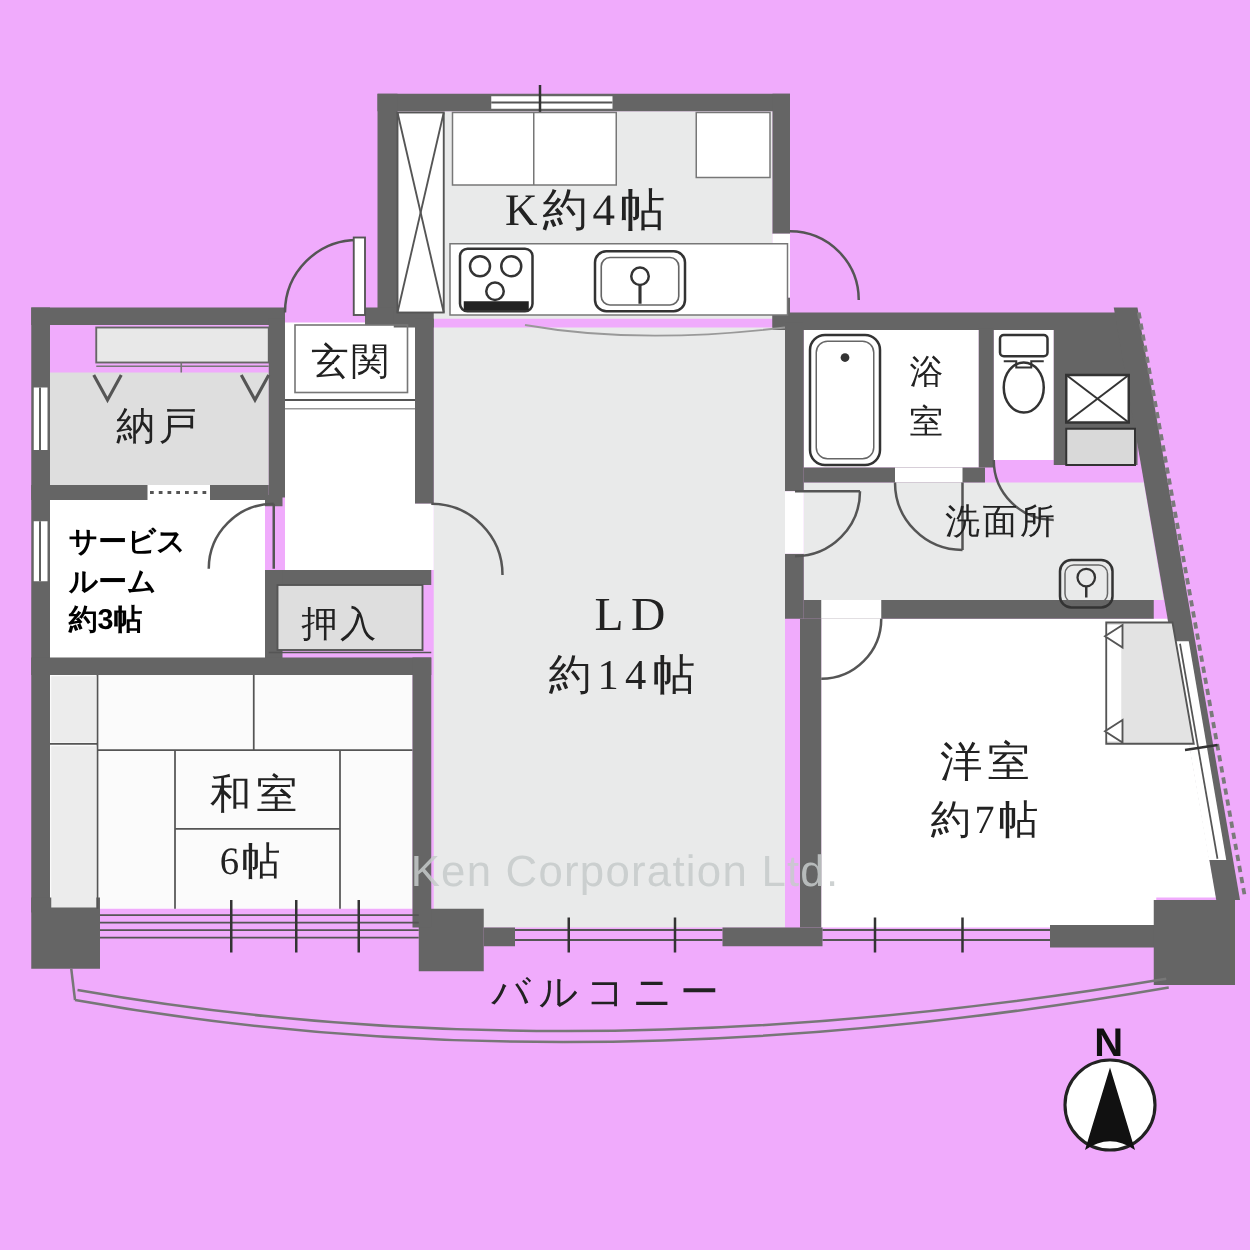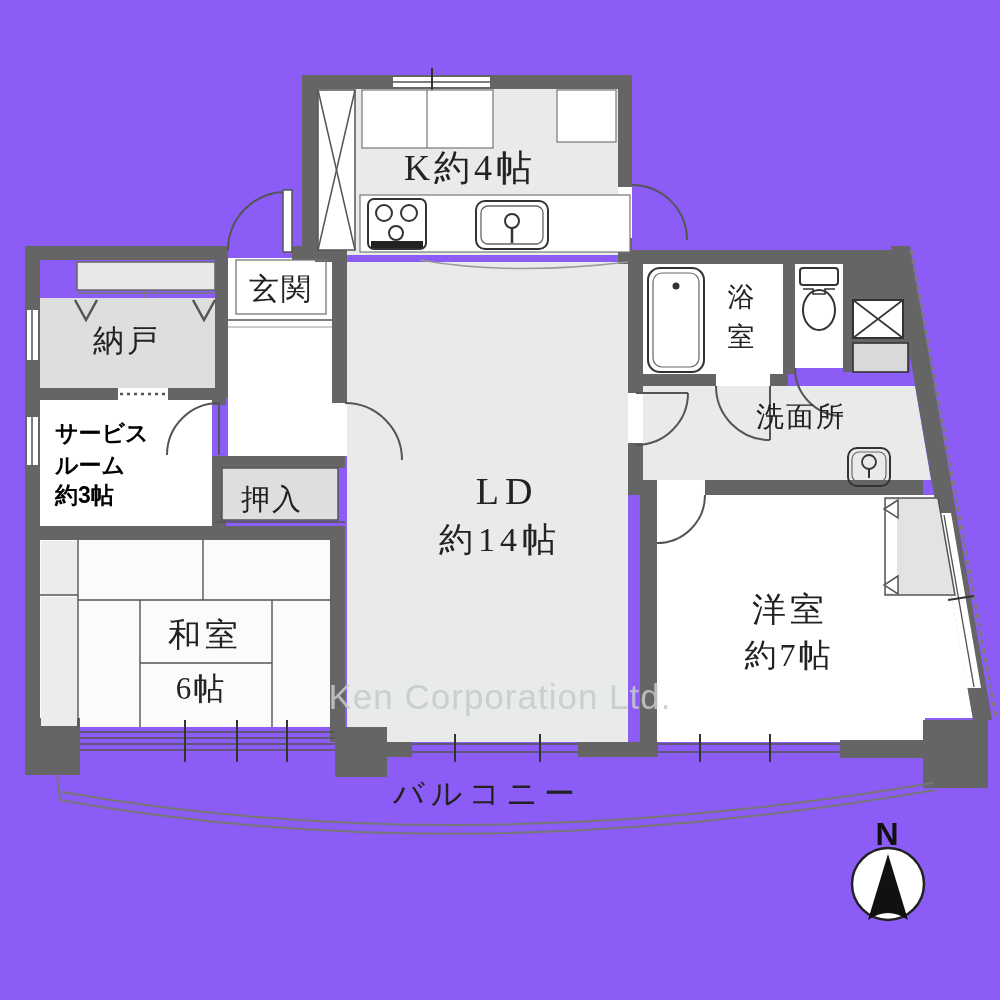"K約4帖" .stage { background: #8b5cf6 -> #f0abfc }
